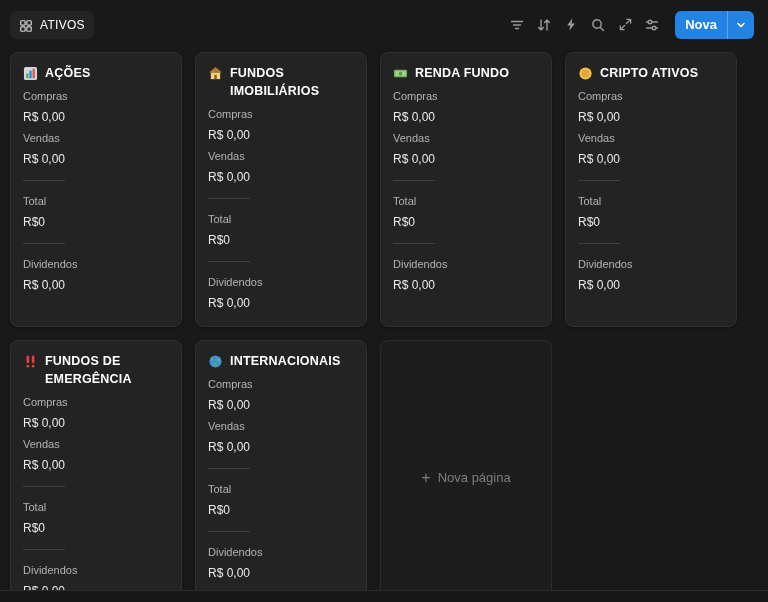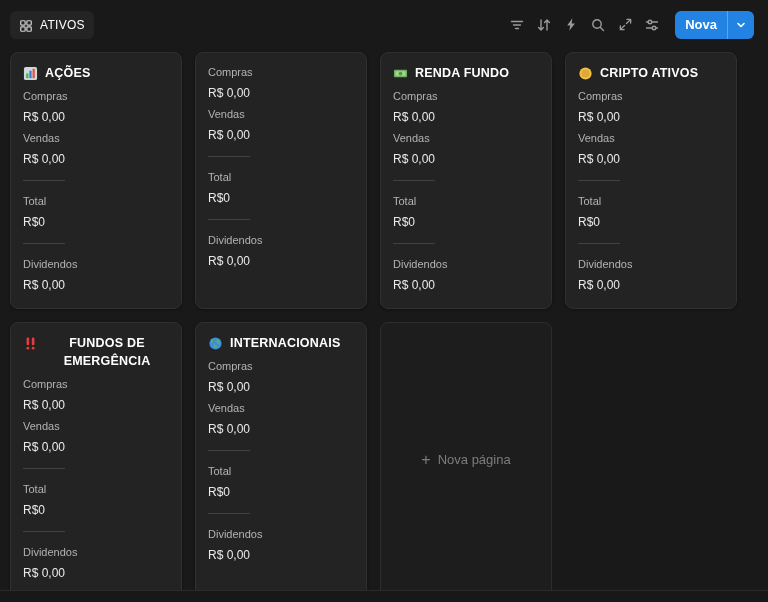"AÇÕES" .card-title { text-align: center -> none }
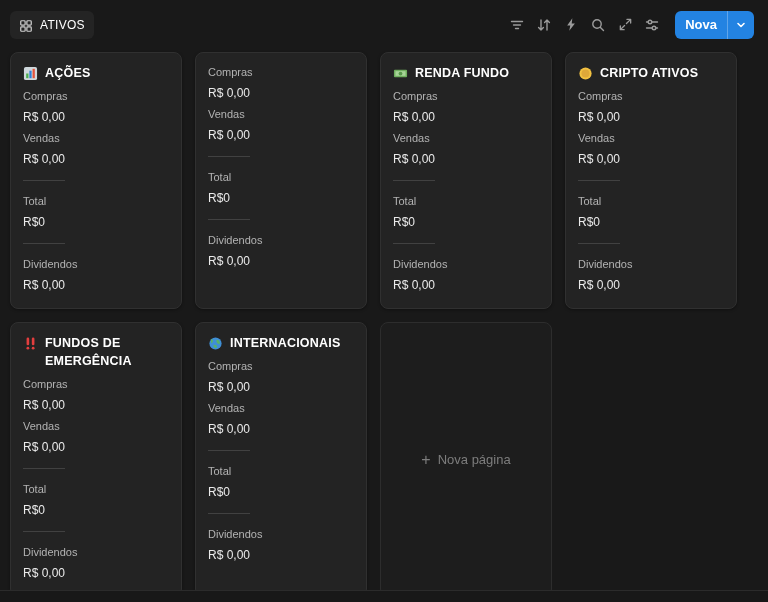"FUNDOS IMOBILIÁRIOS" div.card-title-row { html: none -> <div> <span> <svg> <polygon></polygon> <rect></rect> <rect></rect> </svg> </span> <span>FUNDOS IMOBILIÁRIOS</span> </div> }
